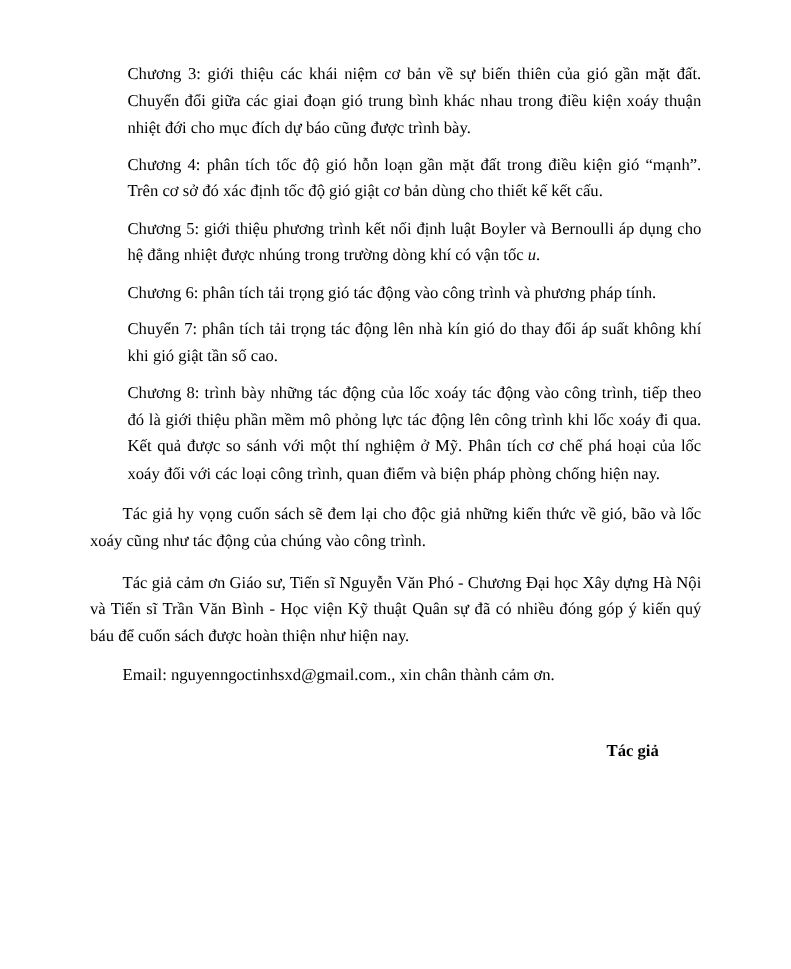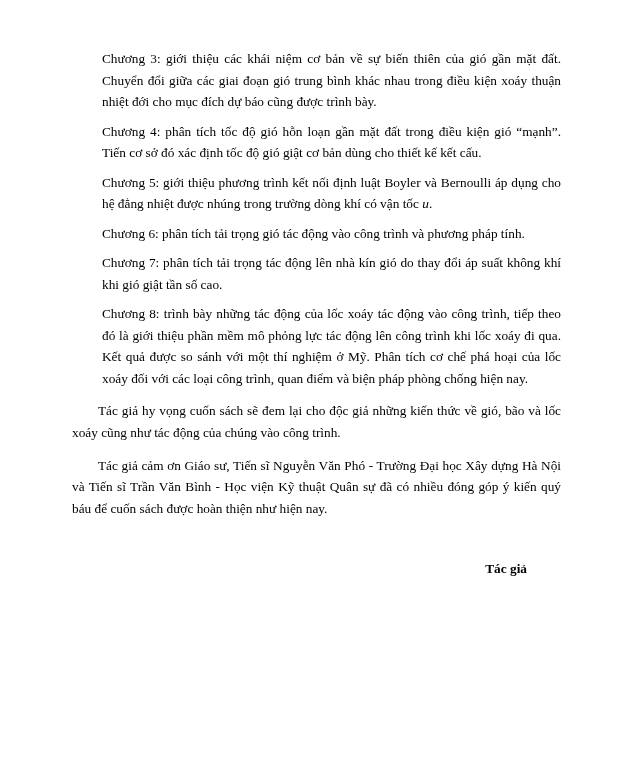"Chương 4: phân tích tốc" p.para { text: Tiến -> Trên }
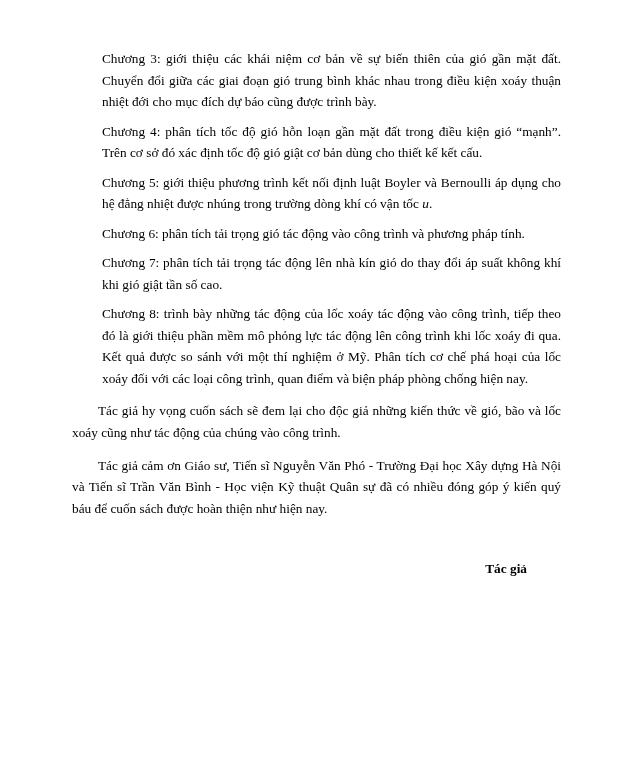"Chương 7: phân tích tải" p.para { text: Chương -> Chuyển }
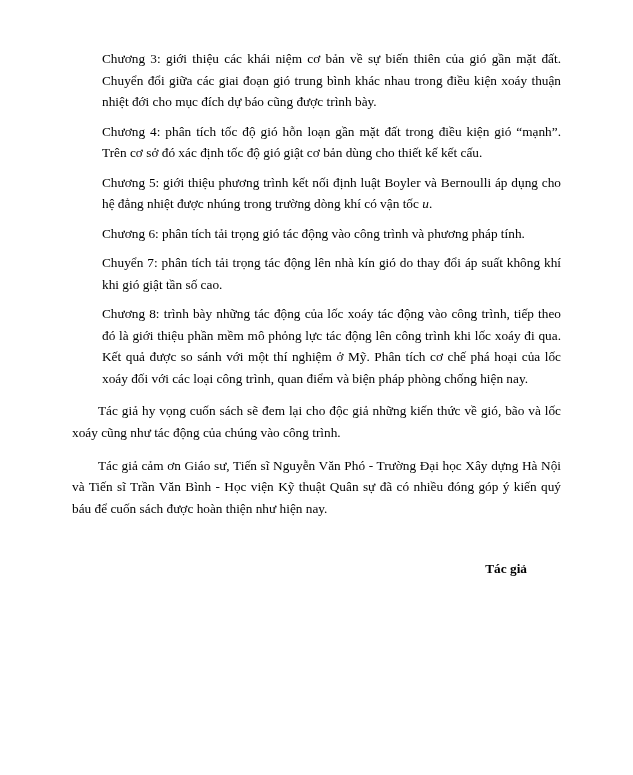"Tác giả cảm ơn Giáo" p.para { text: Trường -> Chương }
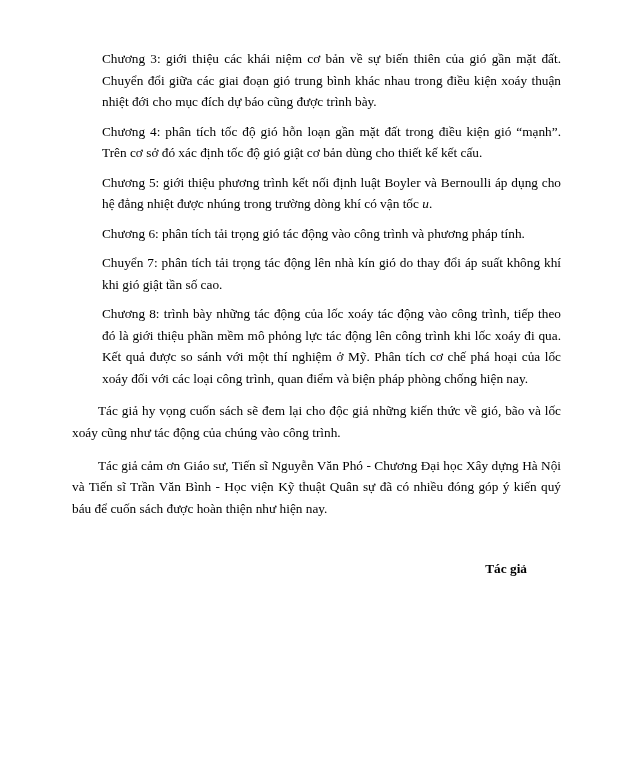"Email: nguyenngoctinhsxd@gmail.com., xin" p.para { html: none -> <p>Email: nguyenngoctinhsxd@gmail.com., xin chân thành cảm ơn.</p> }
